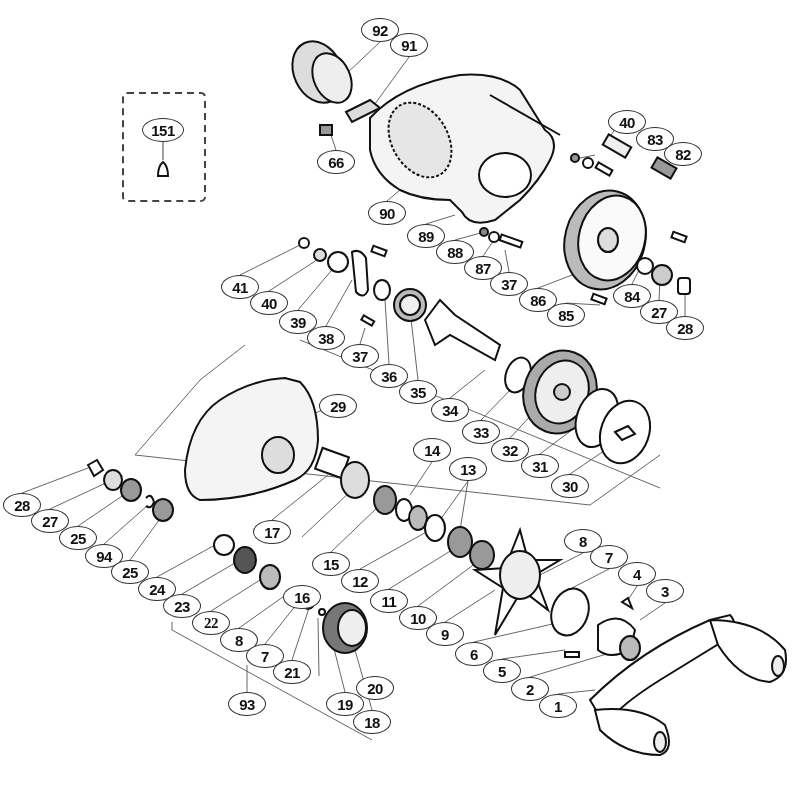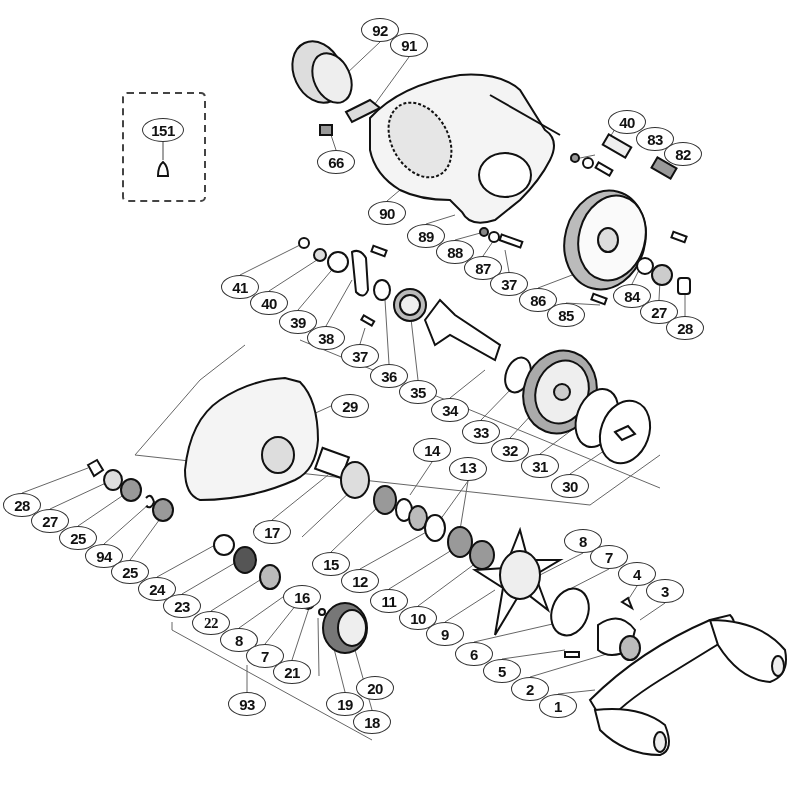"29" div.callout { left: 350px -> 338px }
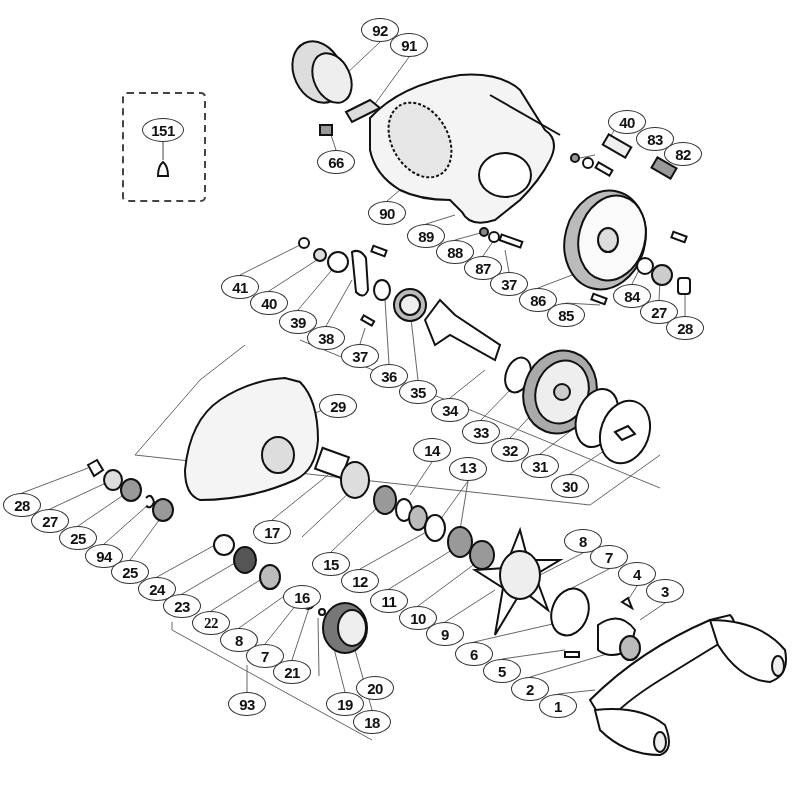"13" div.callout { font-family: Liberation Mono, monospace -> none }
